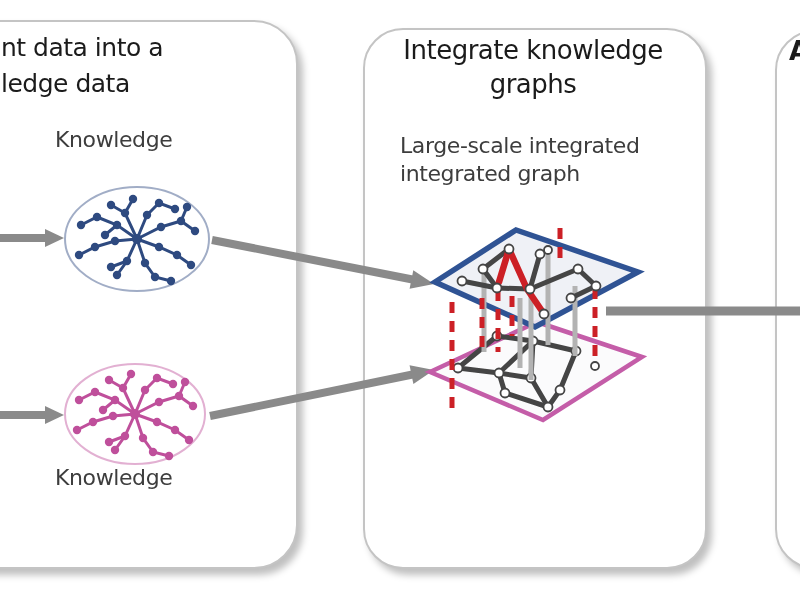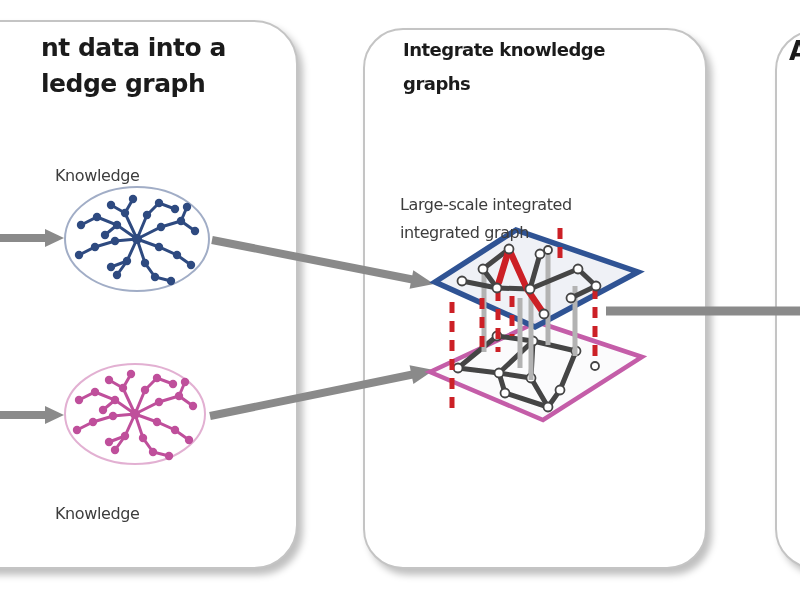"nt data into a" .title { font-weight: bold -> normal; margin-left: 40px -> none }
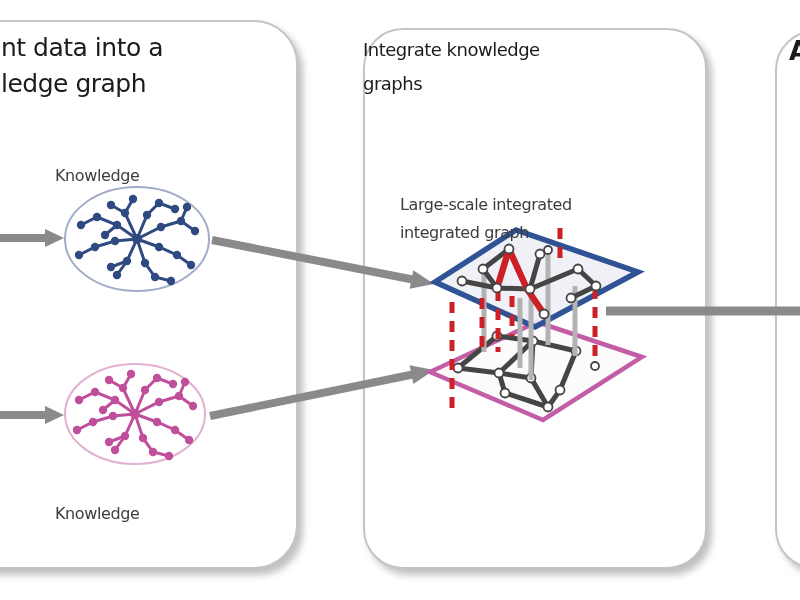"Integrate knowledge" #middle-title { font-size: 18px -> 26px; text-align: none -> center }
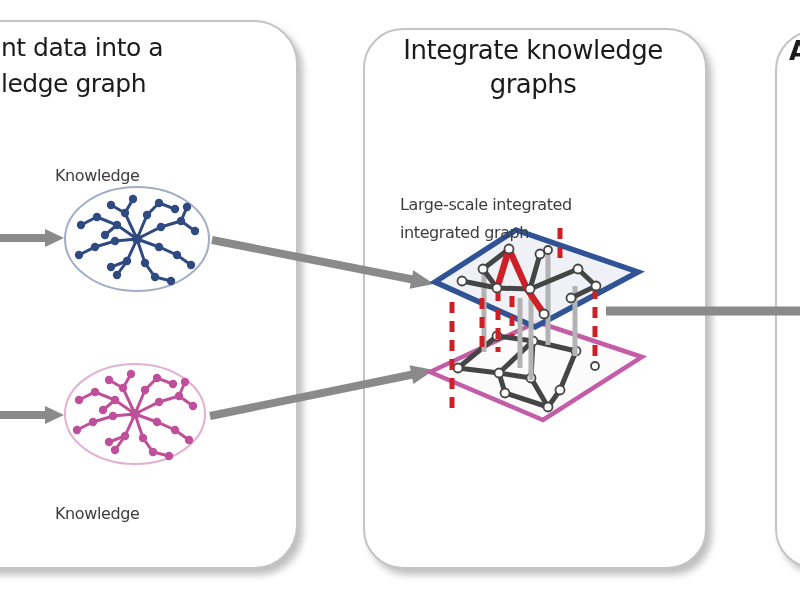"ledge graph" span { text: graph -> data }
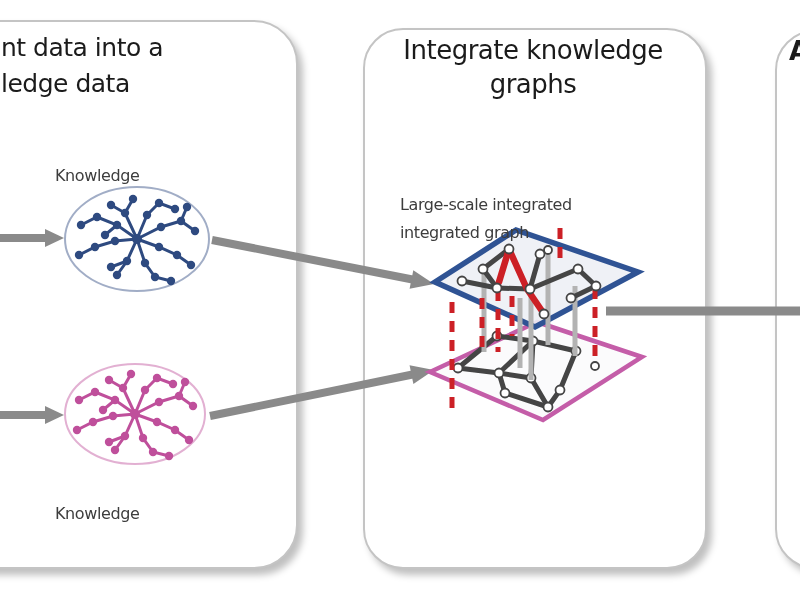"Knowledge" .sublabel { font-size: 16px -> 22px; margin-top: 36px -> none }
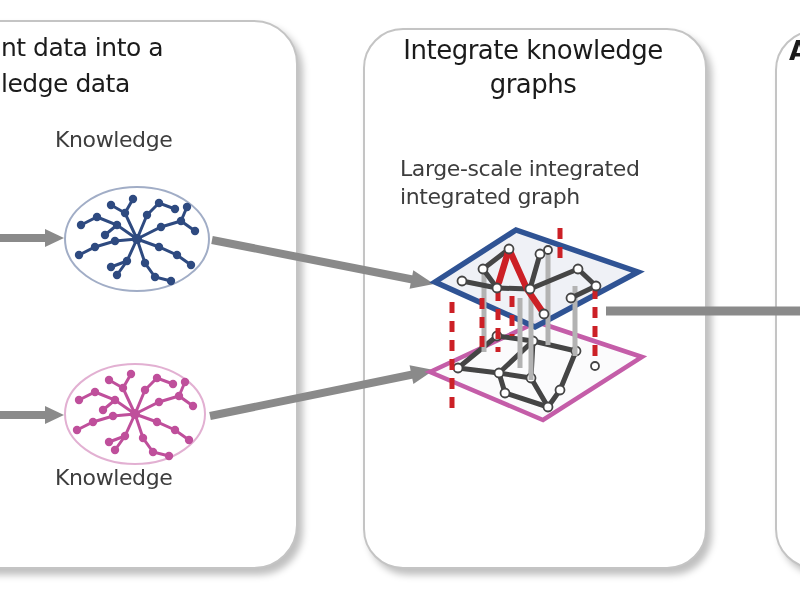"Large-scale integrated" #integrated-label { top: 155px -> 132px }
